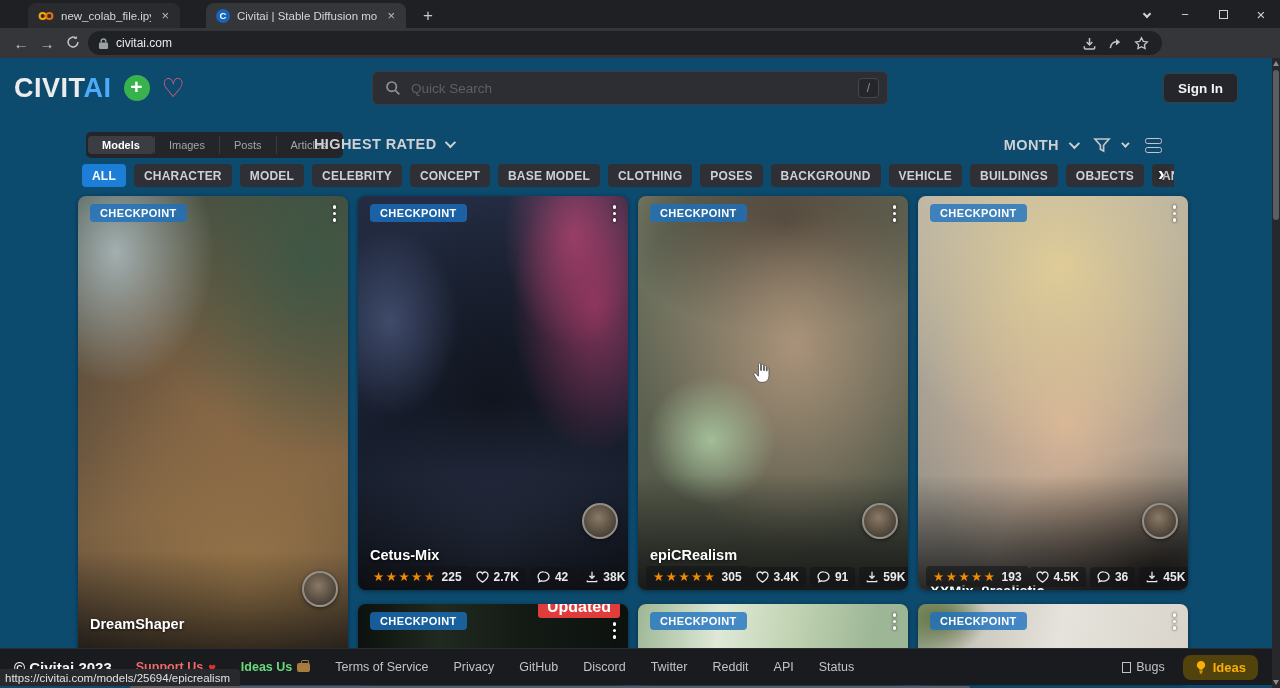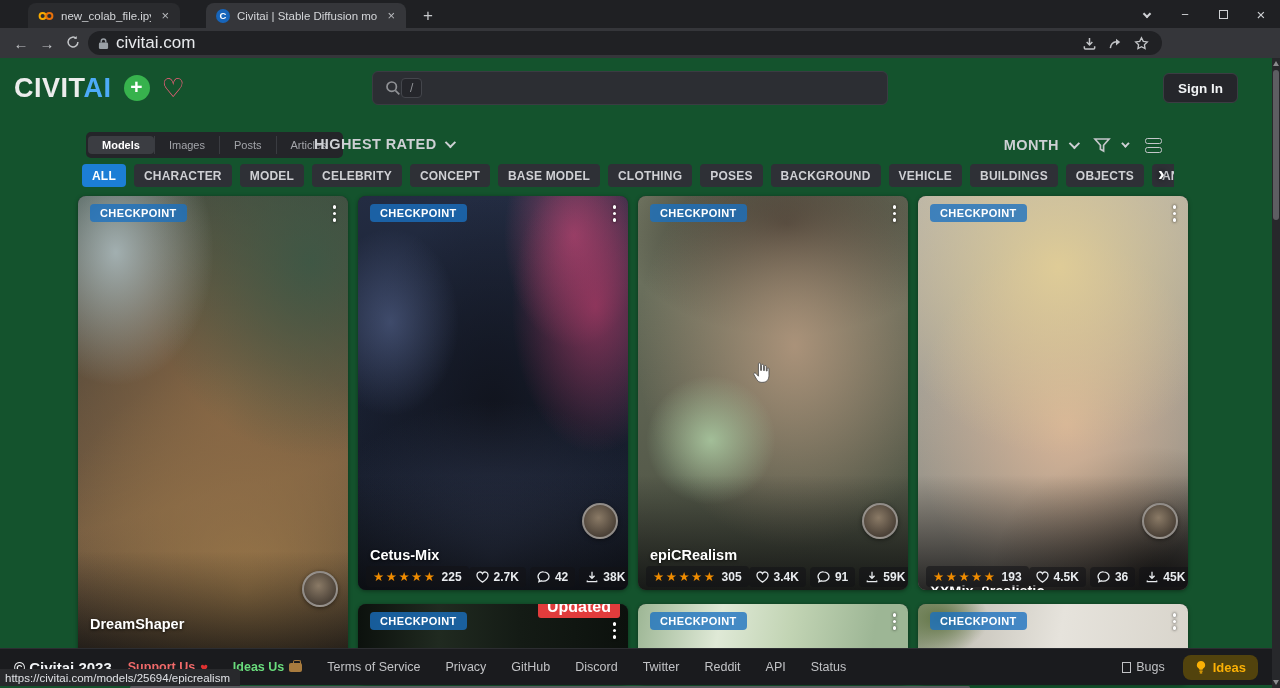"civitai.com" .addr-url { font-size: 17px -> 12px }
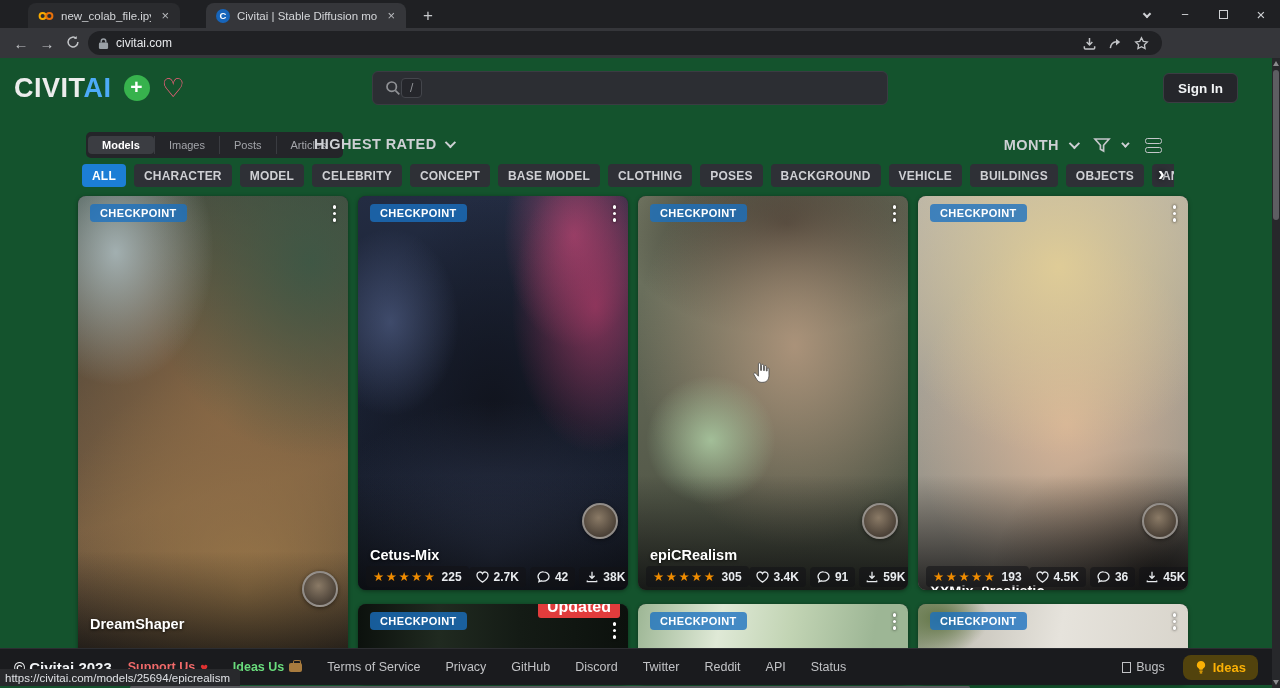"CIVITAI" .page { background: #14532d -> #0c4a6e }
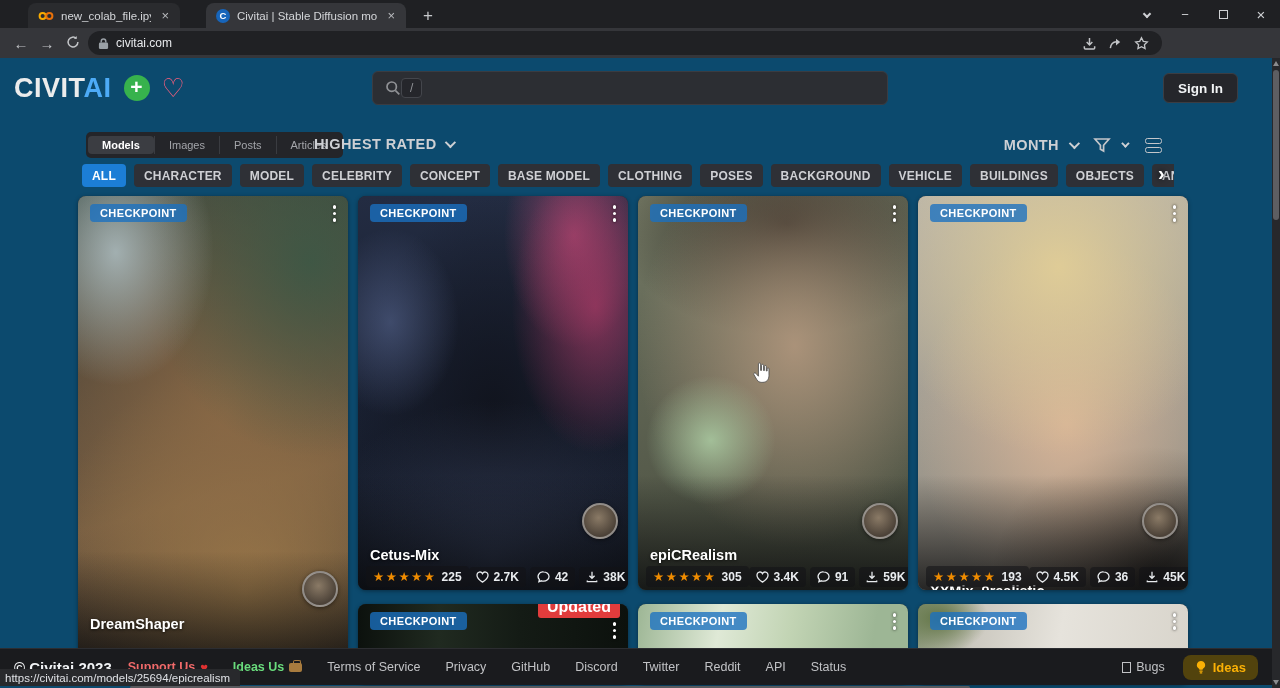"Quick Search" input { html: none -> <input> }
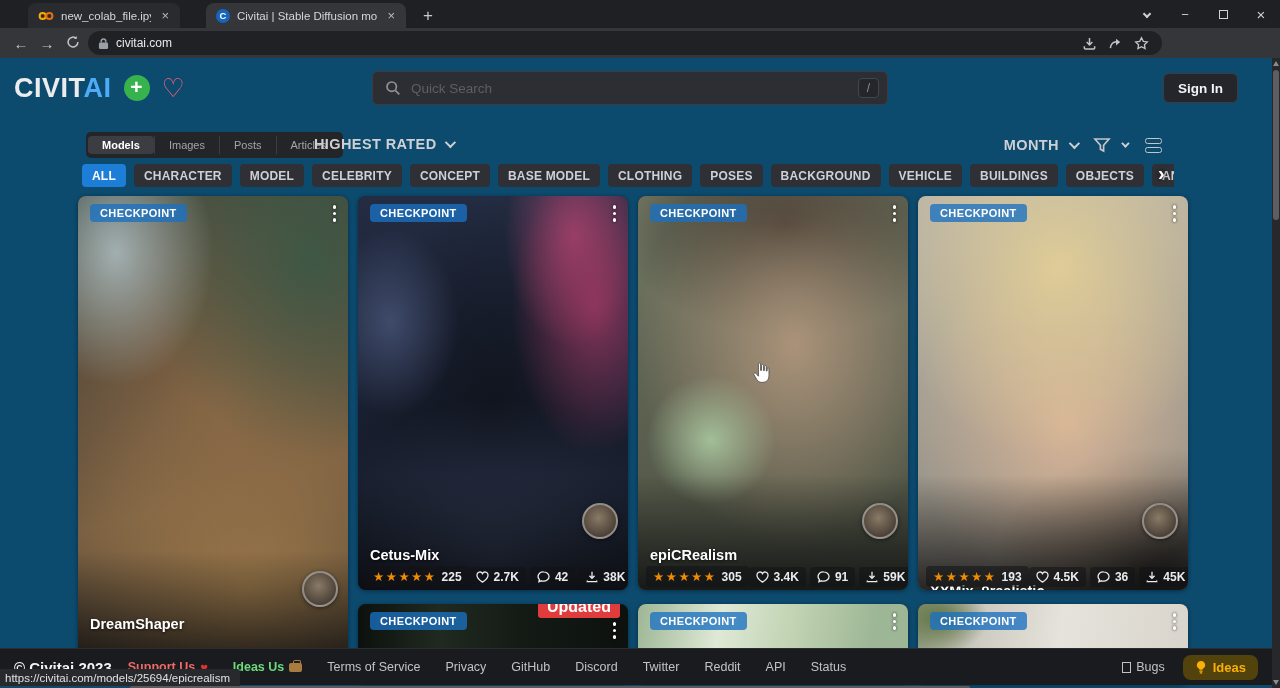"© Civitai 2023" .copyright { margin-right: 16px -> 24px }
